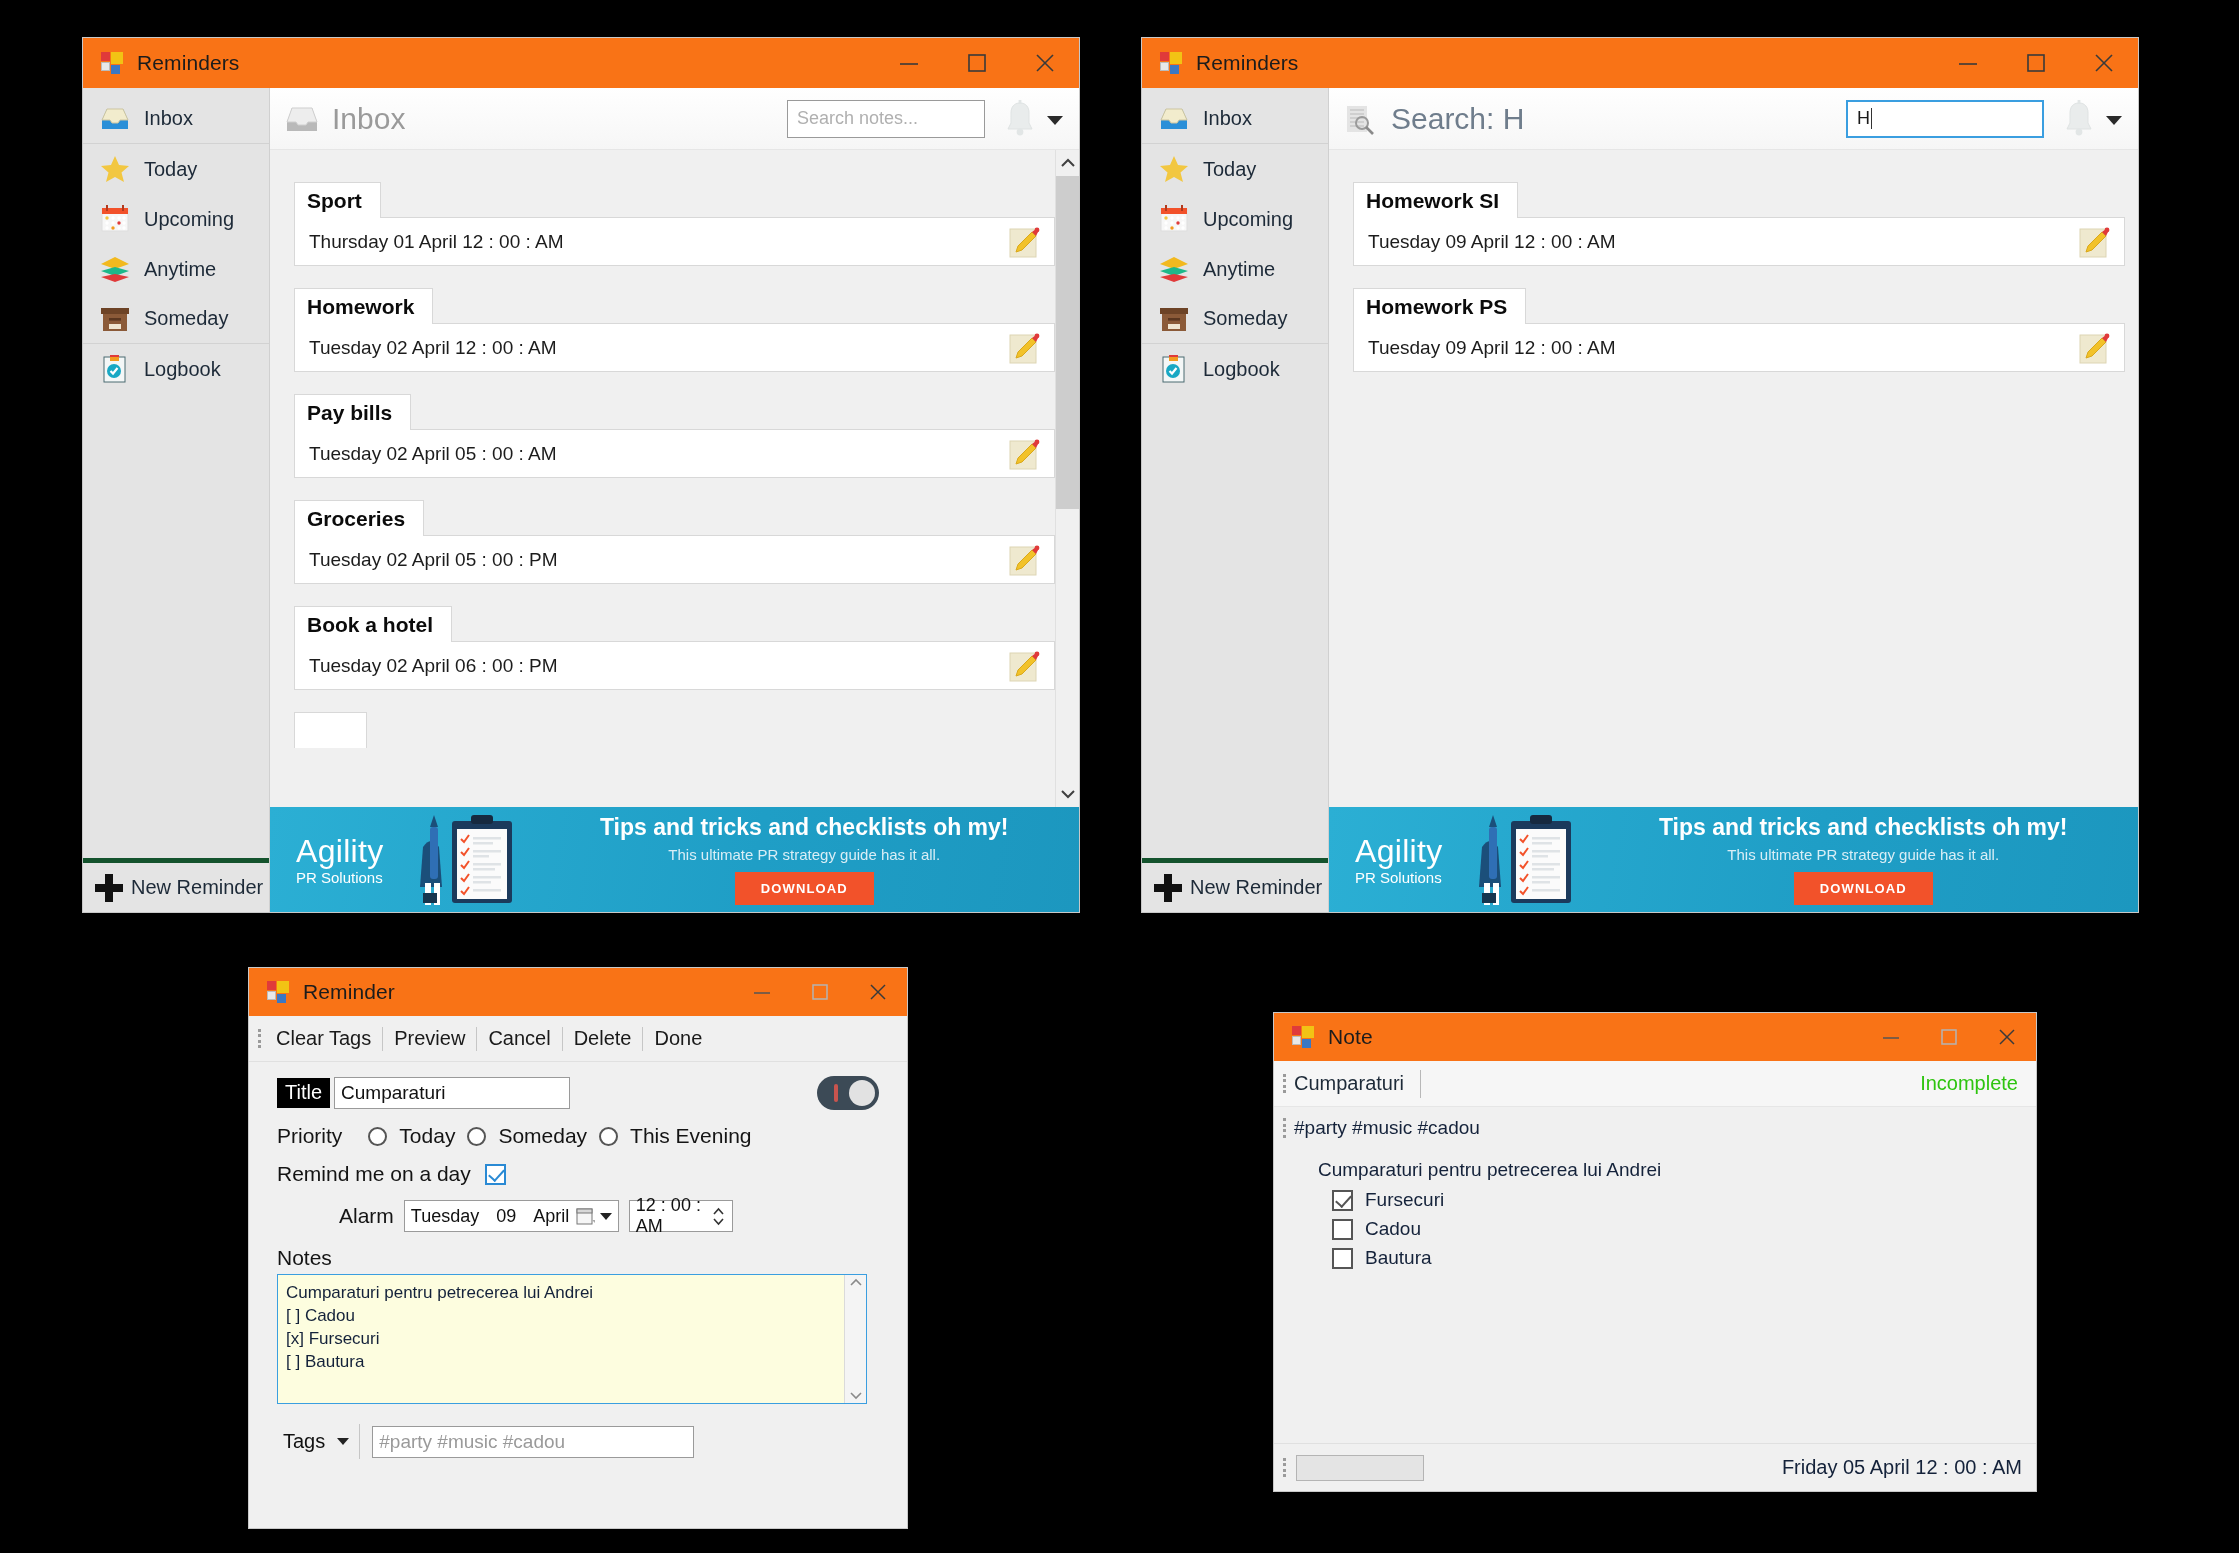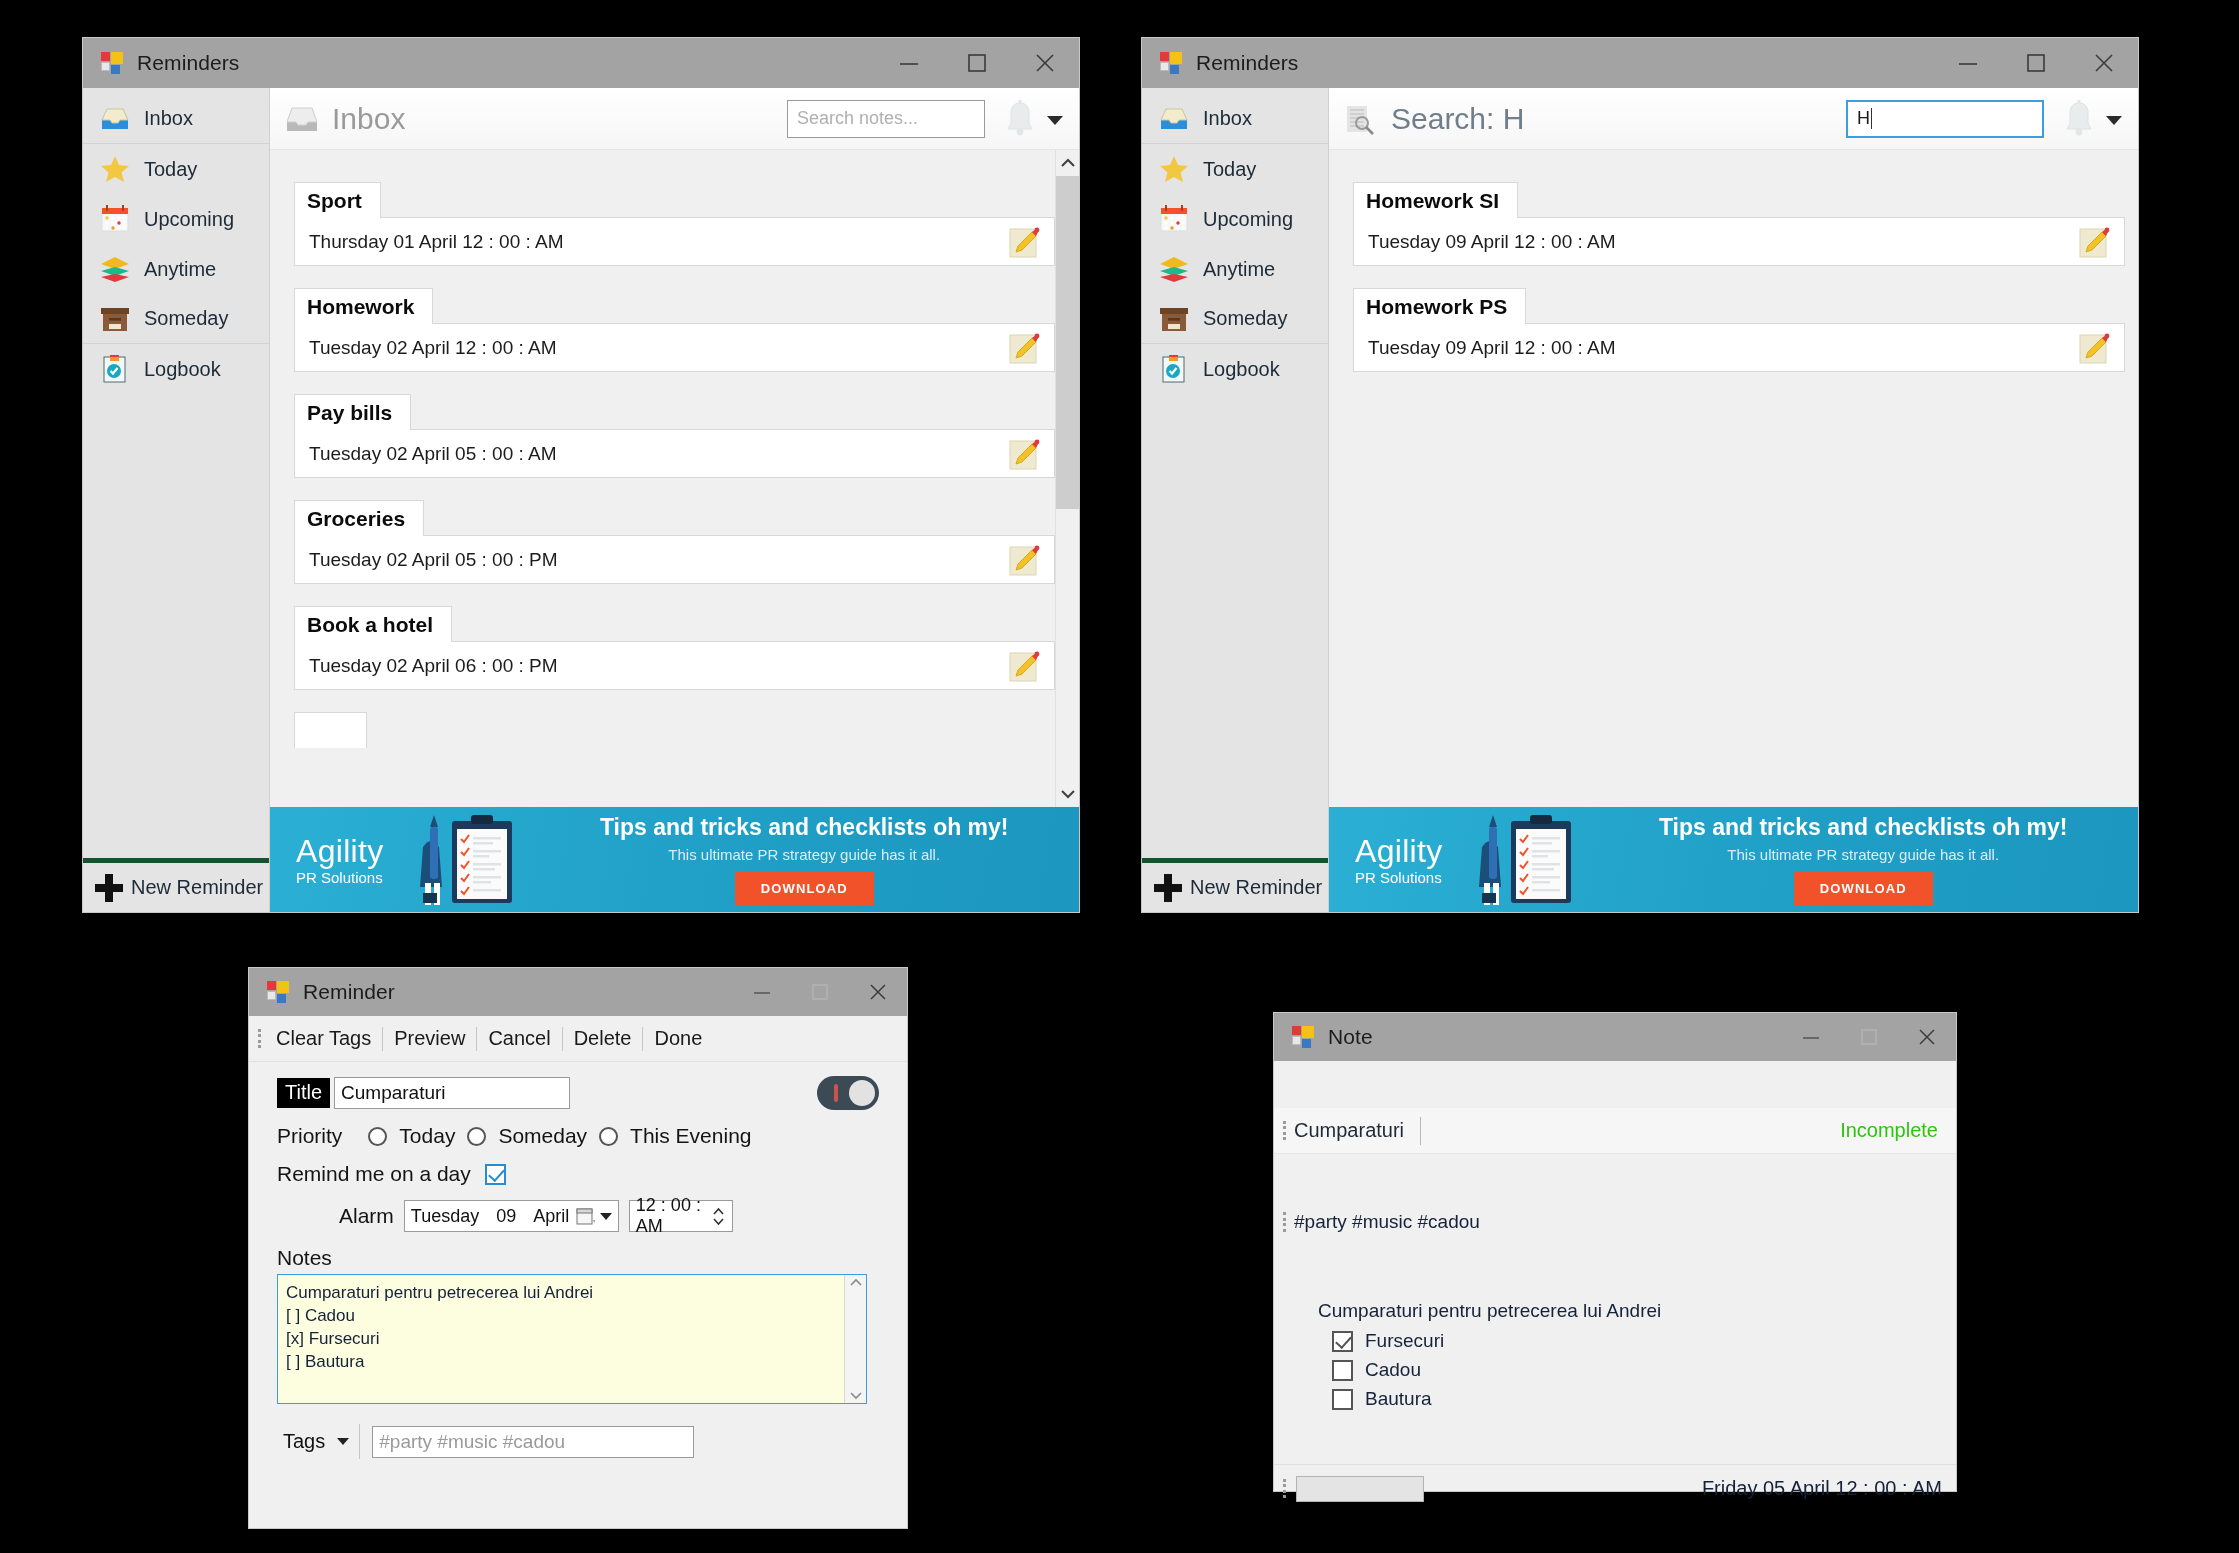"Reminders" .titlebar { background: #a3a3a3 -> #f97316 }
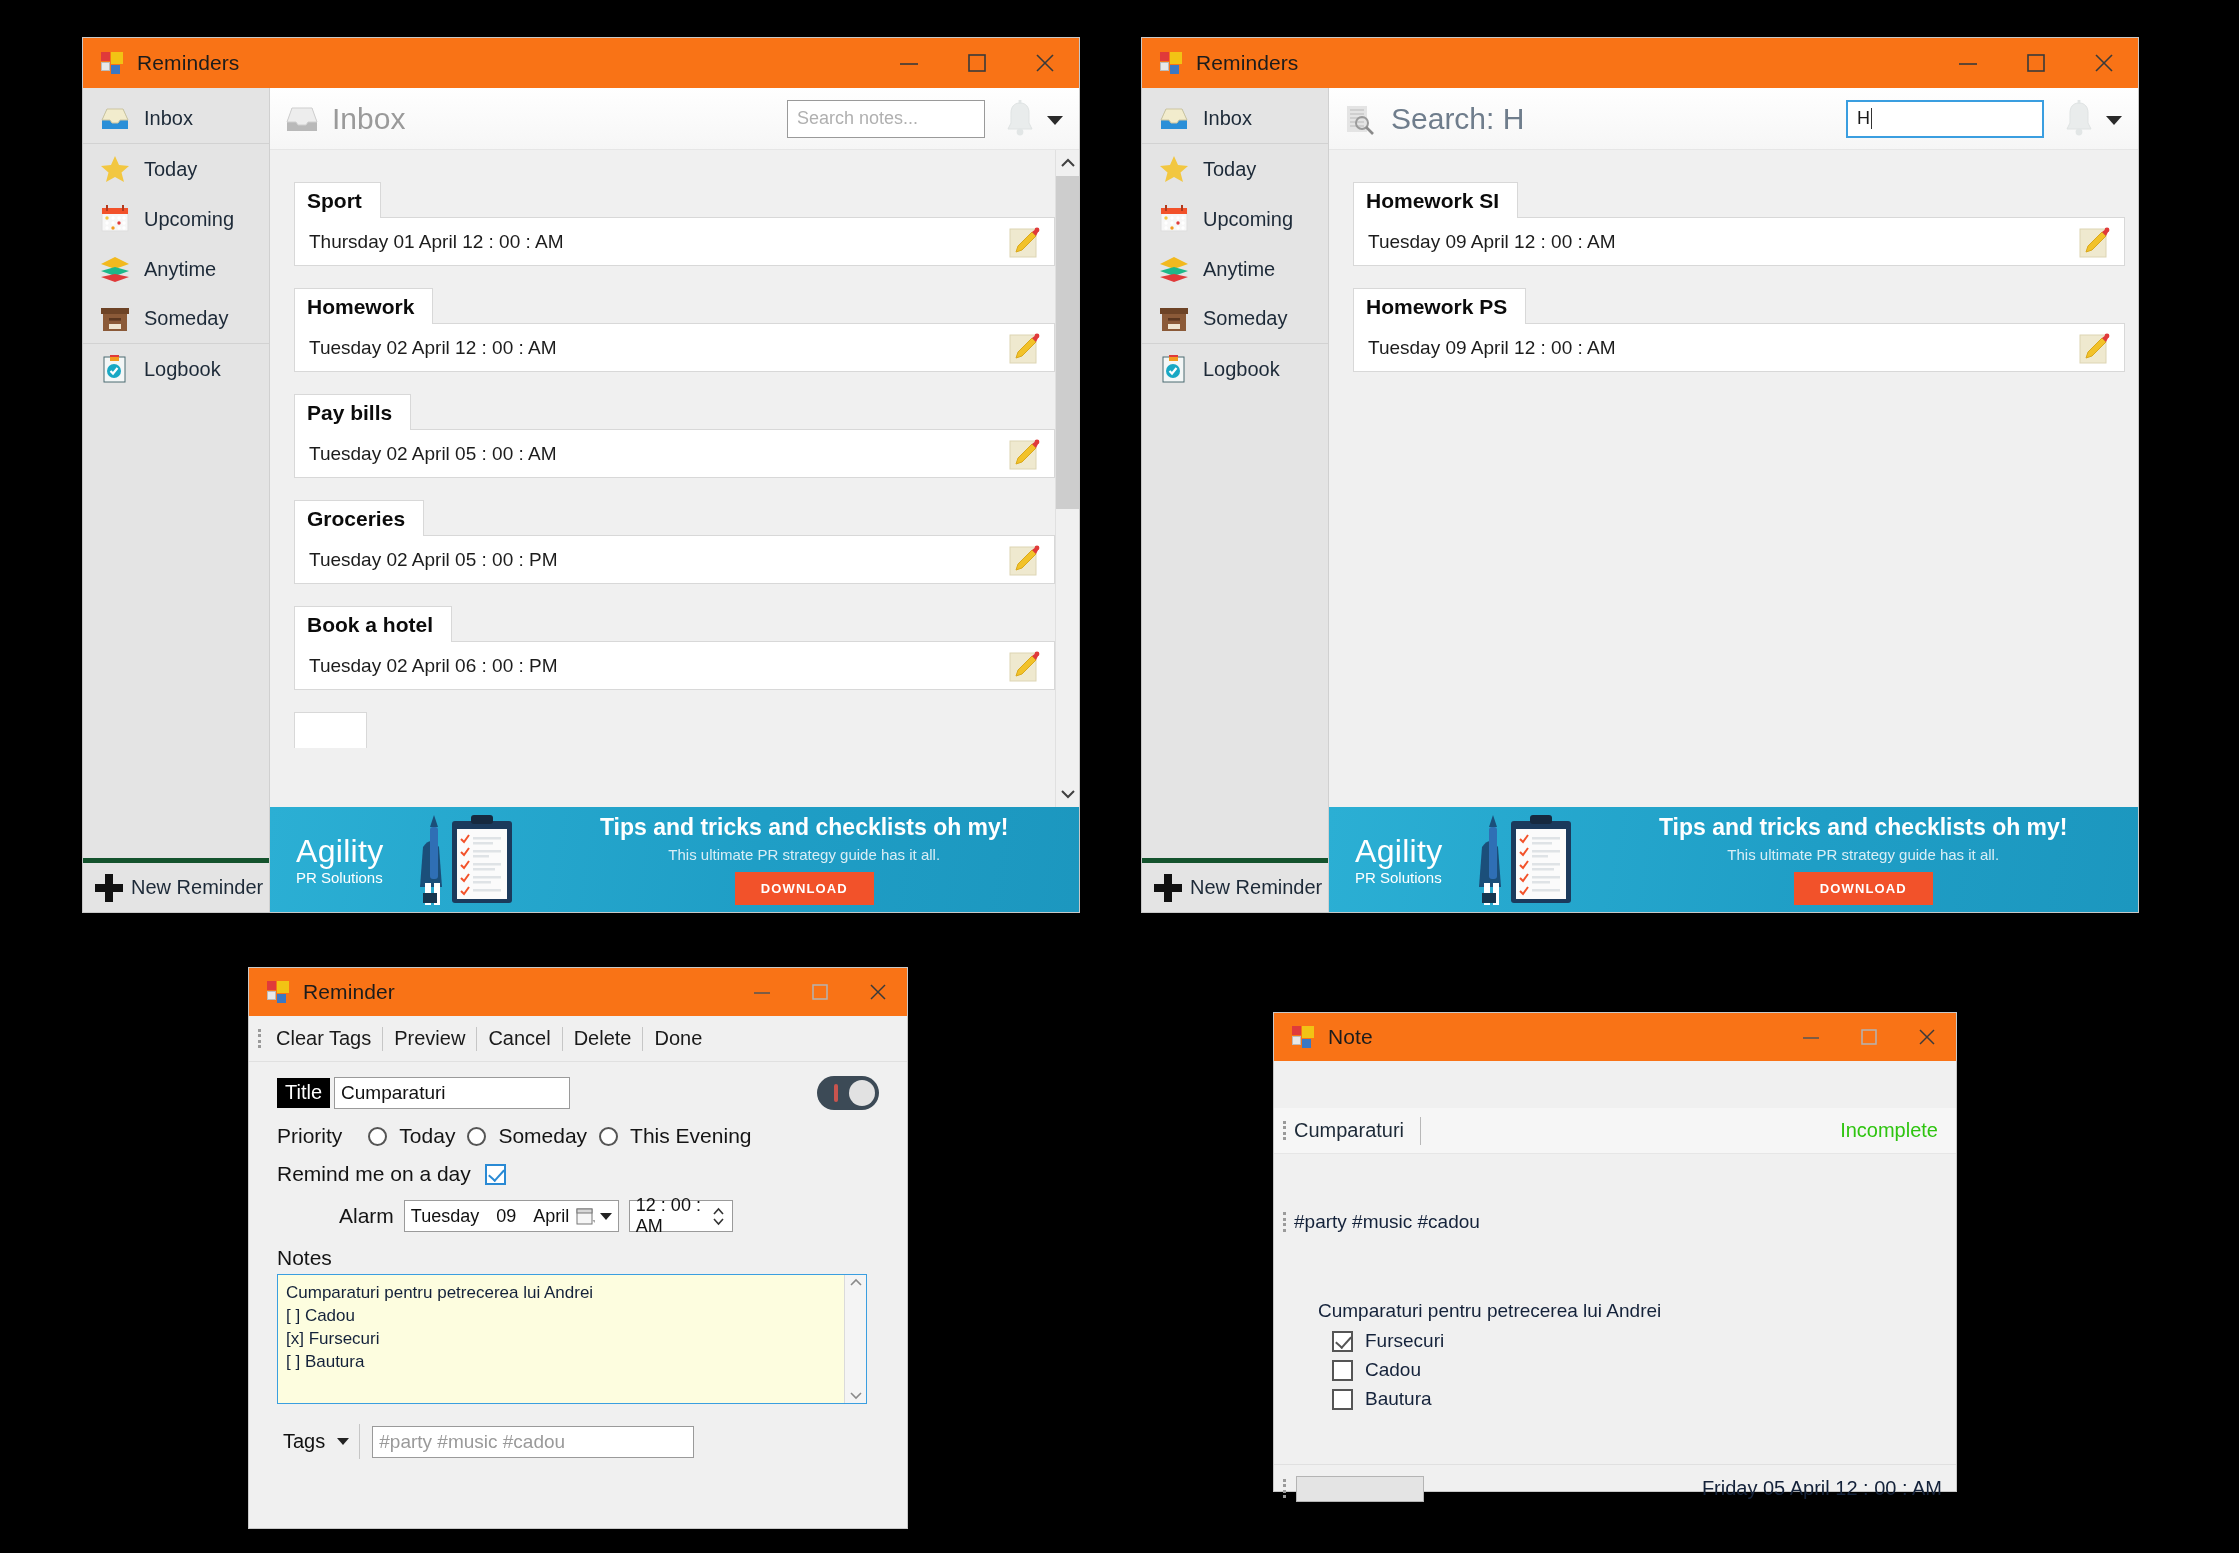"Note" div.win { gap: 47px -> none; width: 682px -> 762px }
